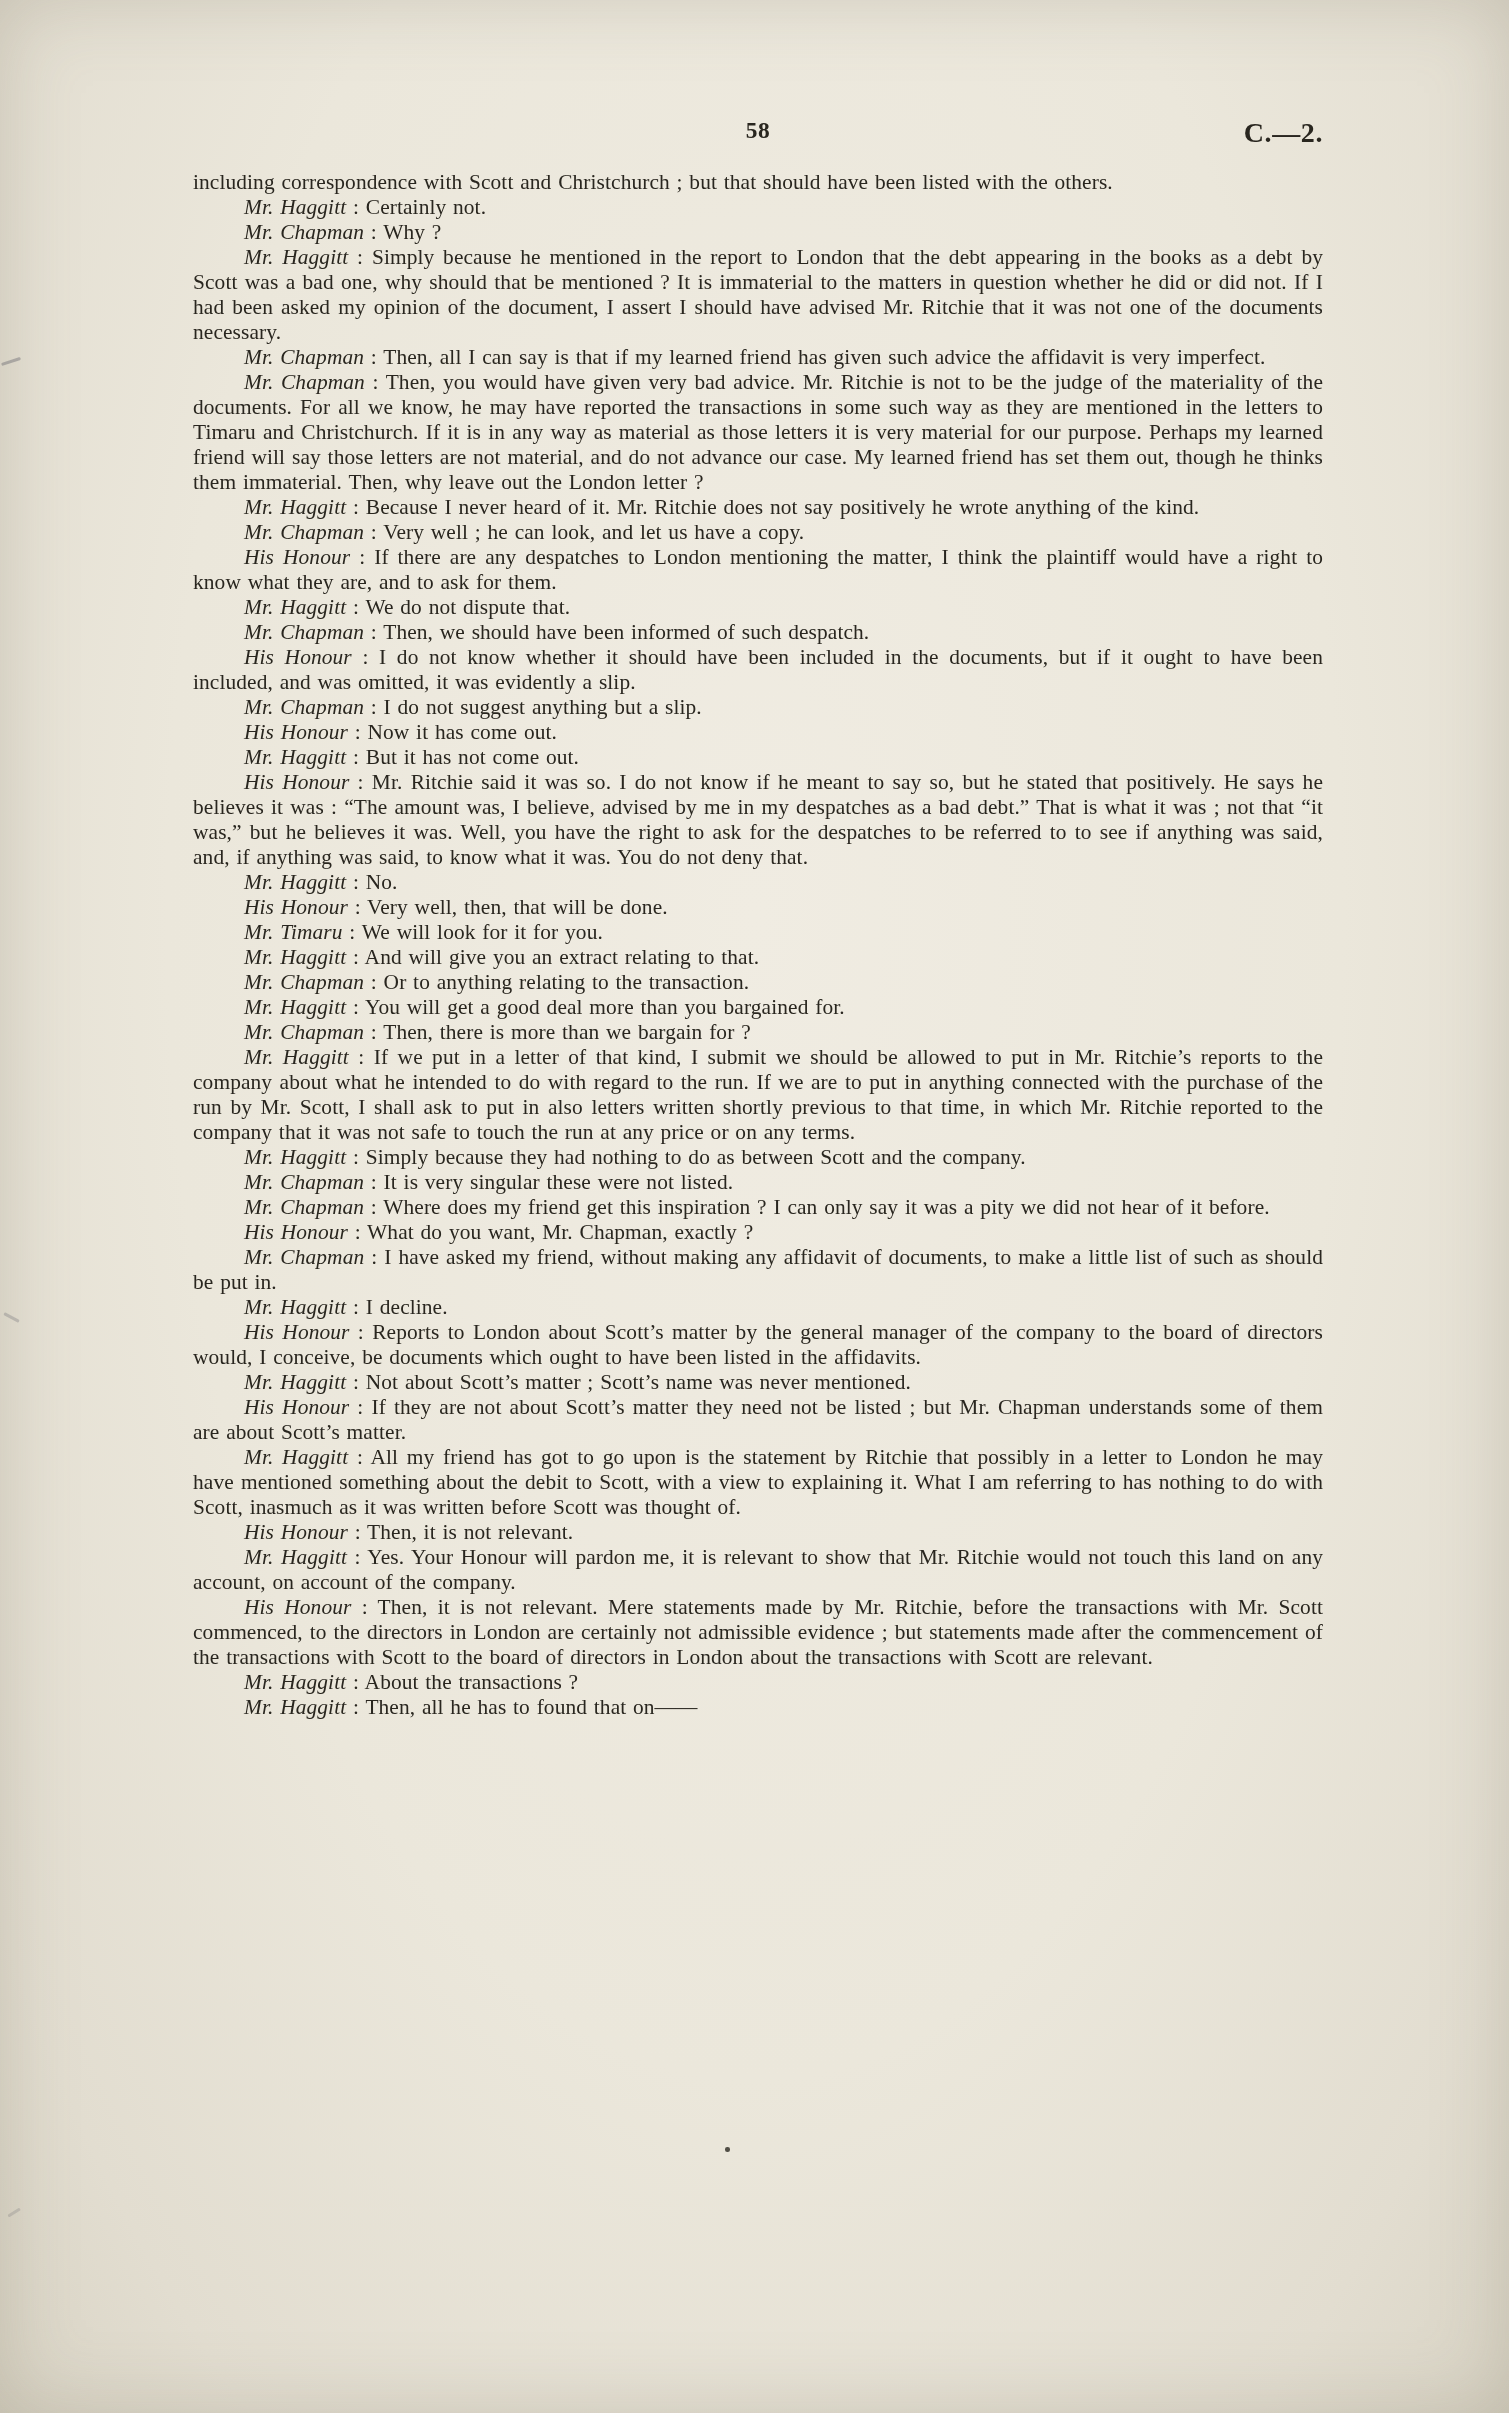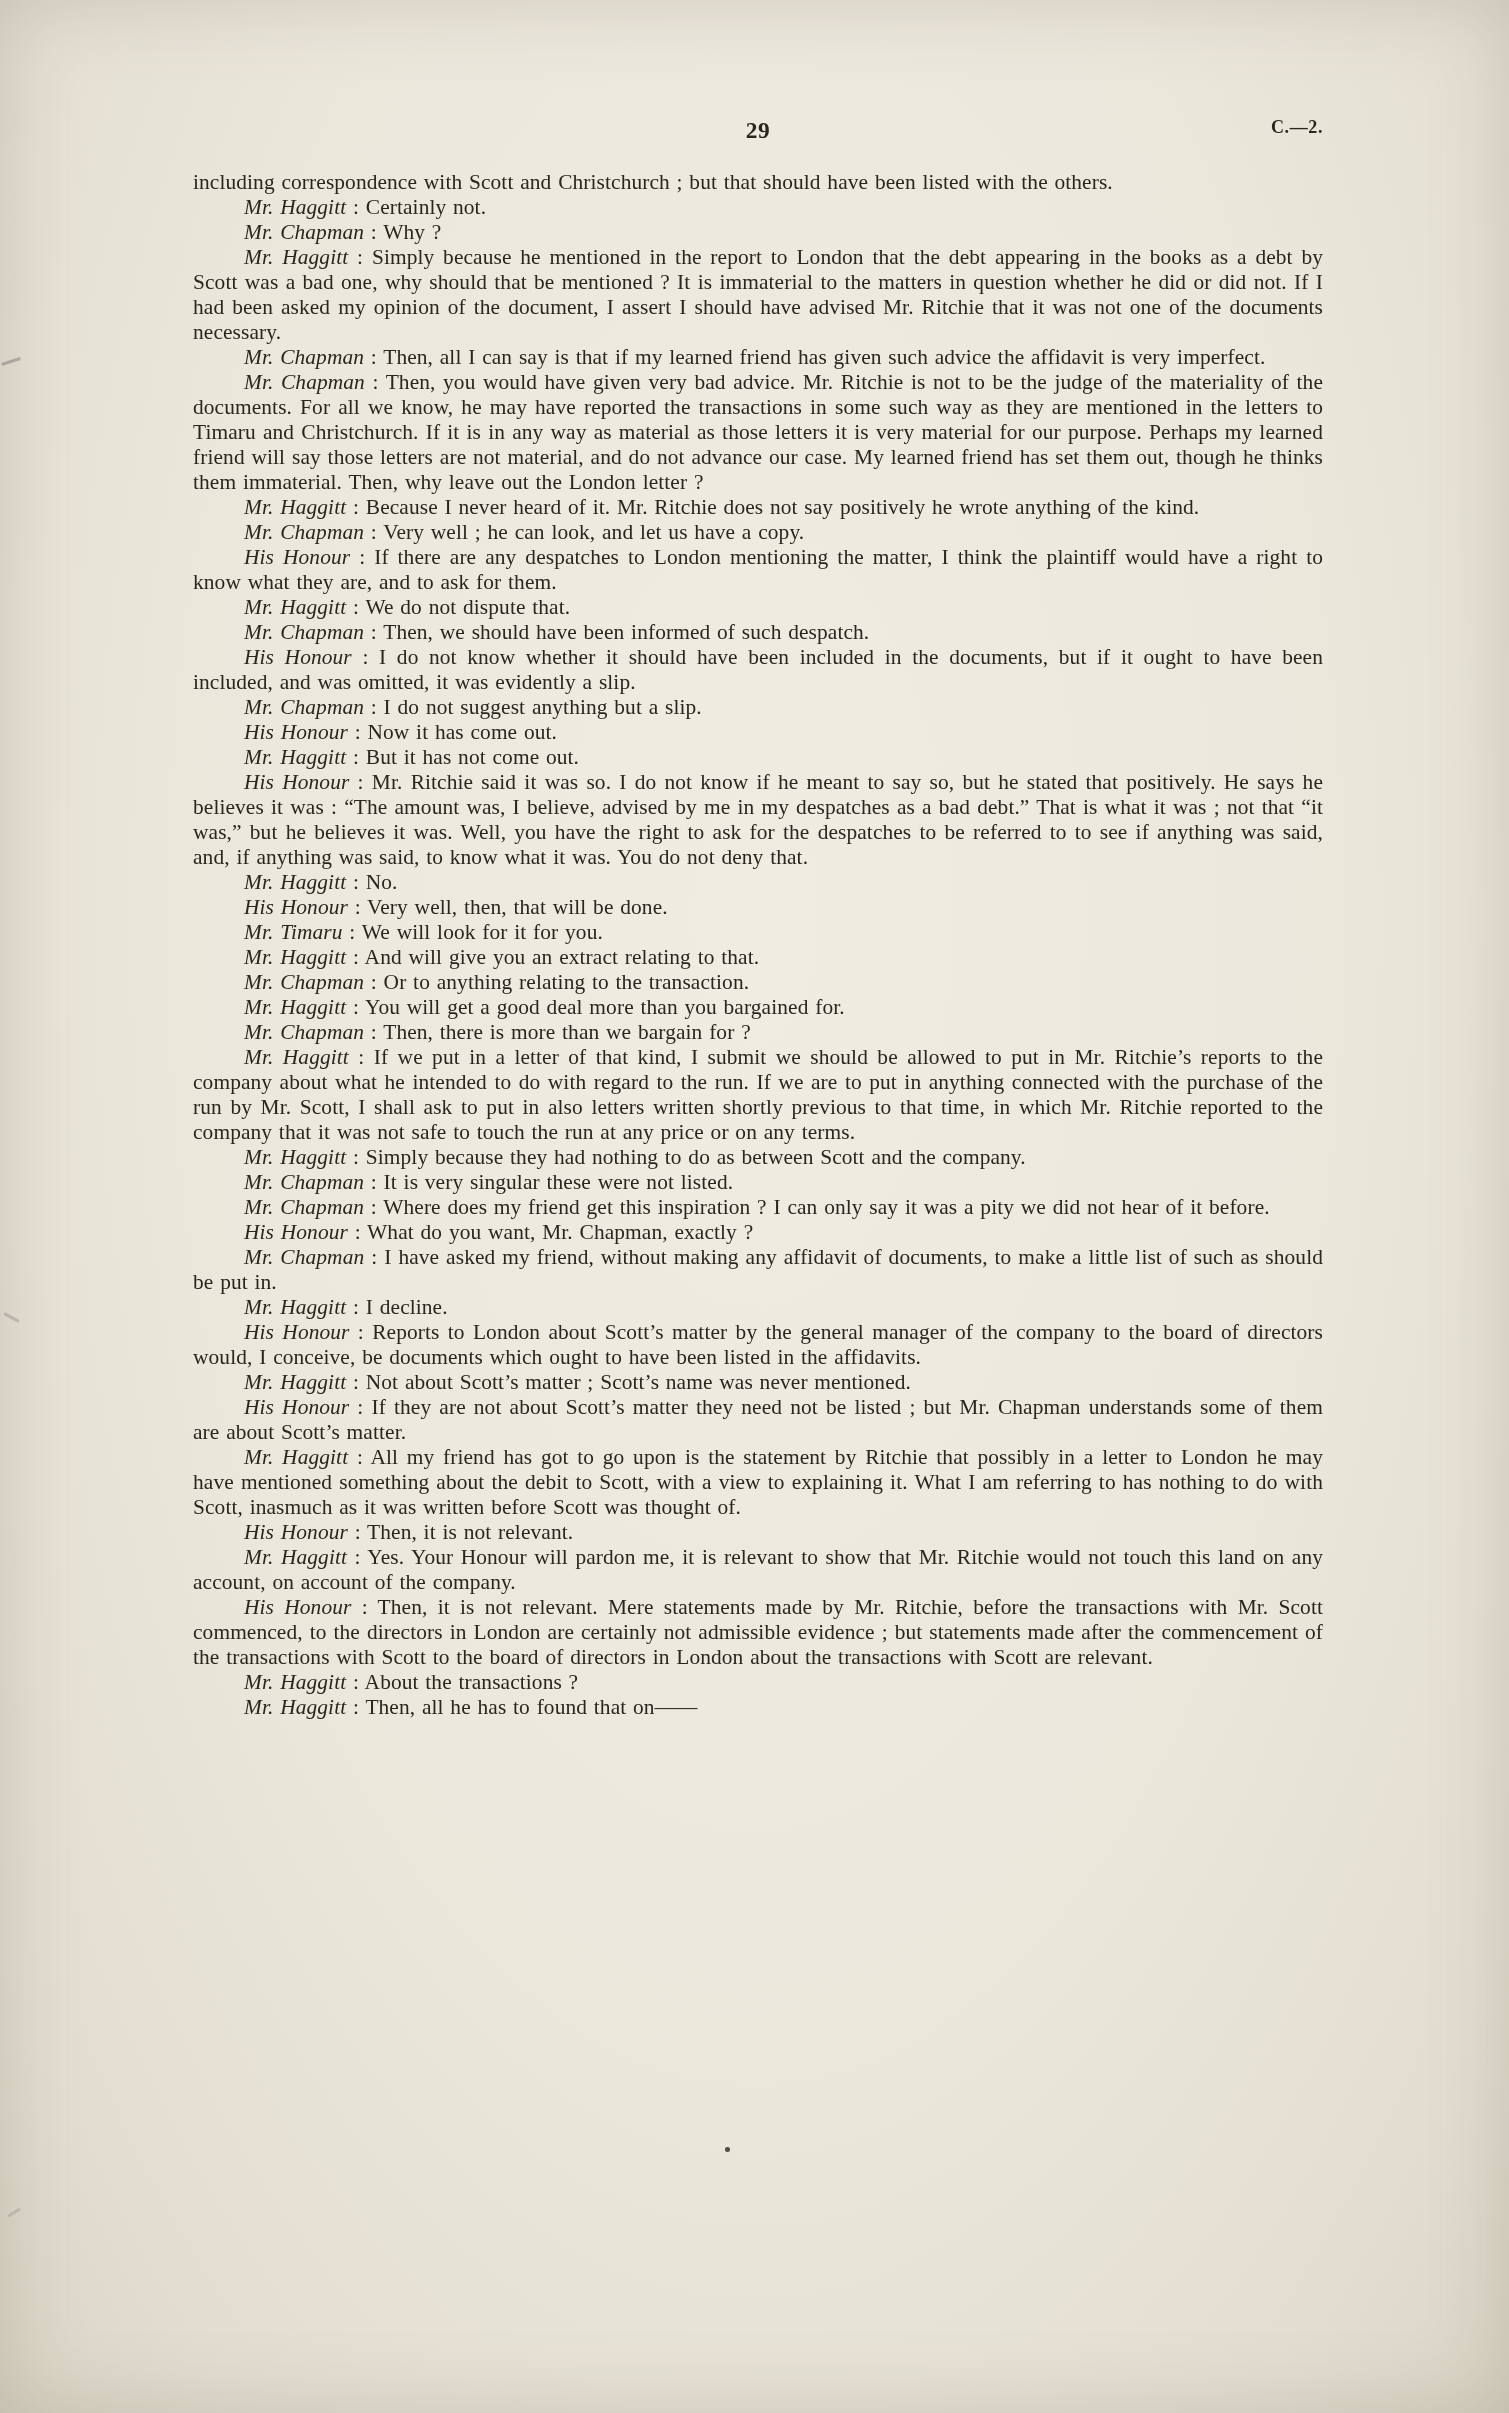"29" span.page-number { text: 29 -> 58 }
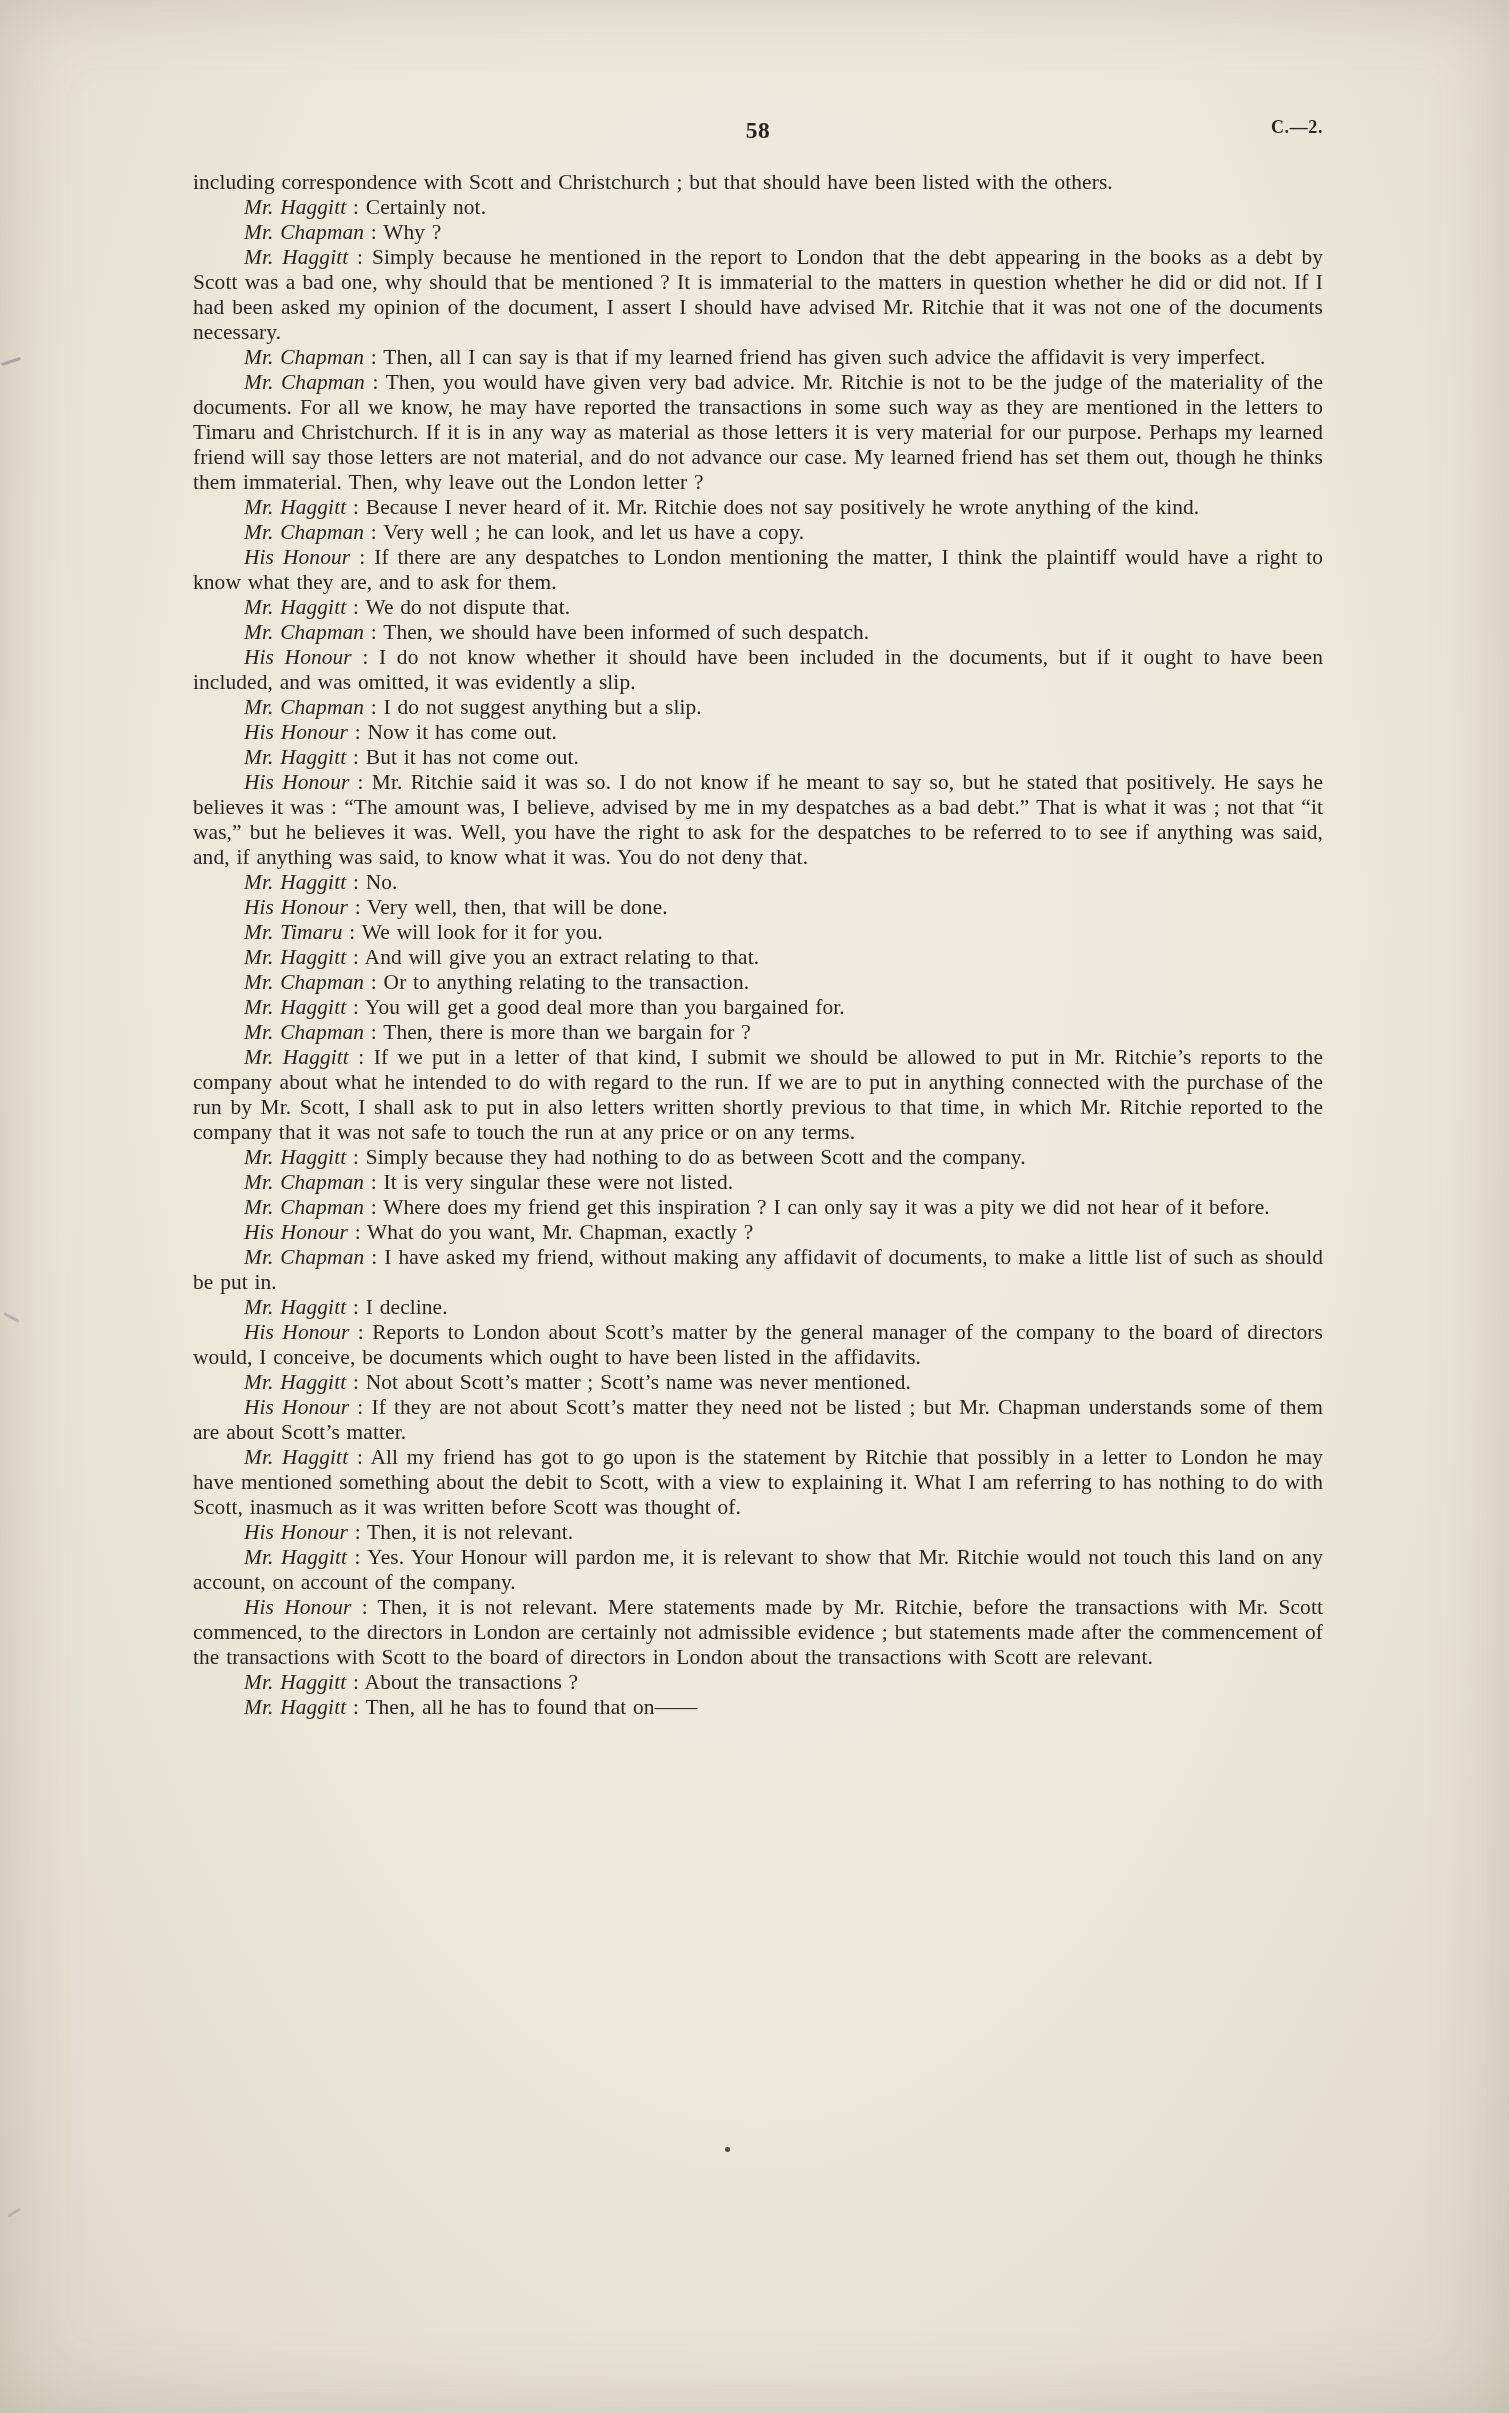"C.—2." .doc-code { font-size: 18px -> 28px }
